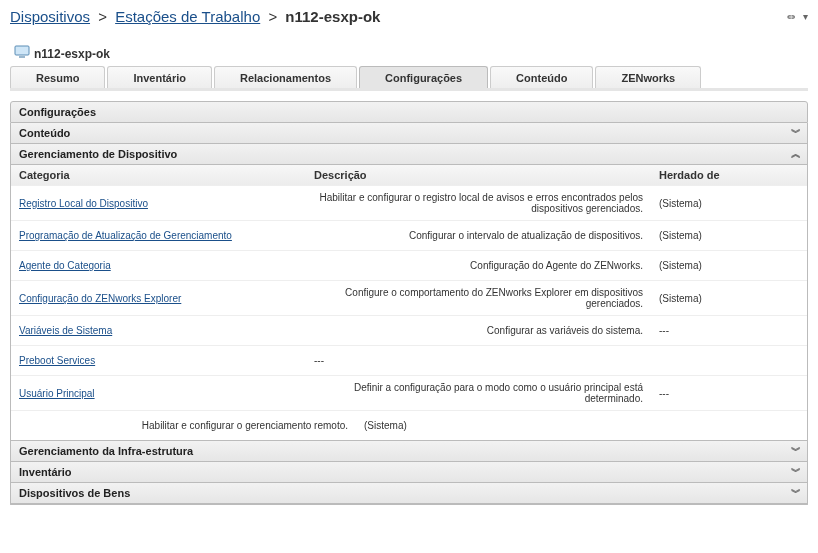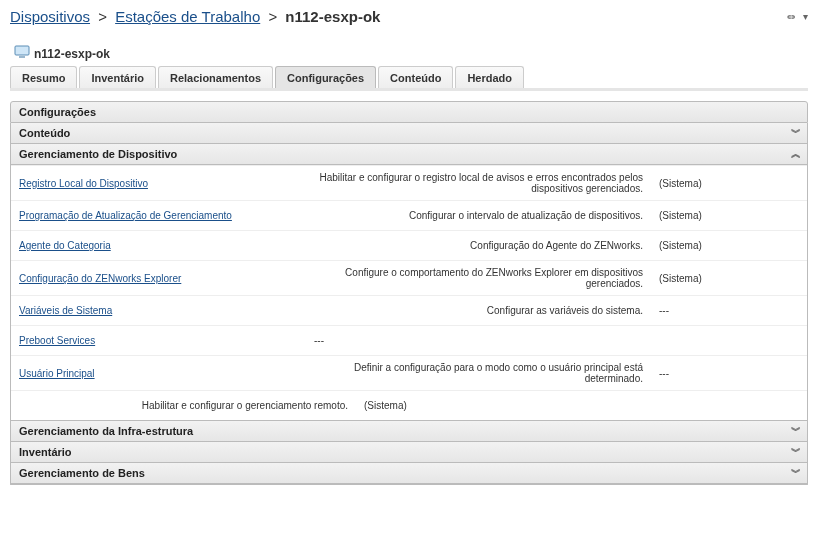"Resumo" .tab { padding: 4px 11px -> 4px 25px }
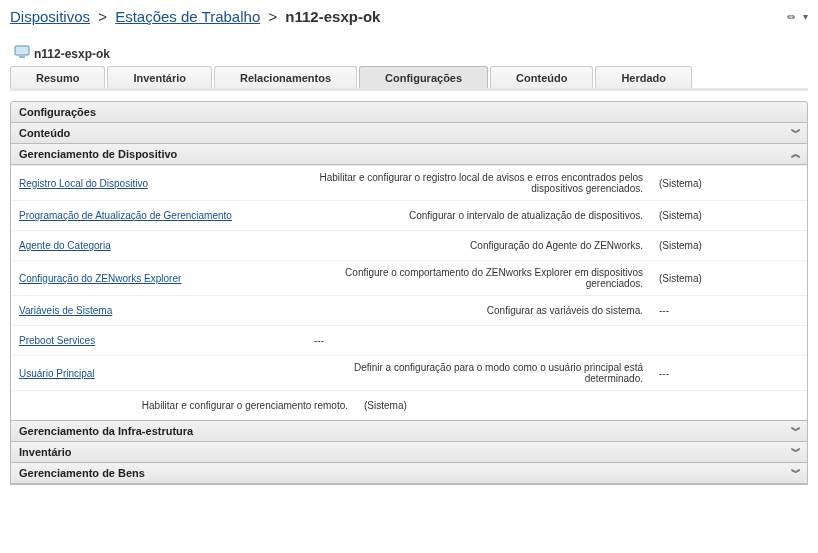"Herdado" div.tab { text: Herdado -> ZENworks }
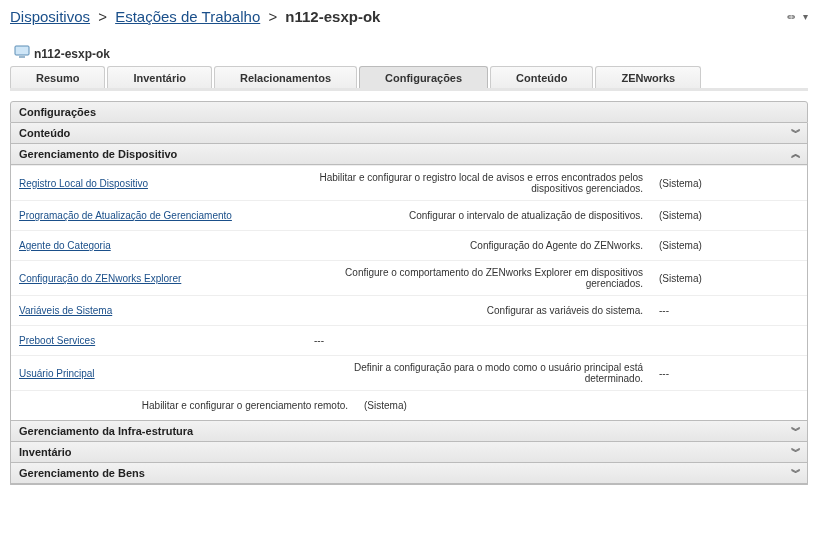"Categoria" div.col-headers { html: none -> <div> <div>Categoria</div> <div>Descrição</div> <div>Herdado de</div> </div> }
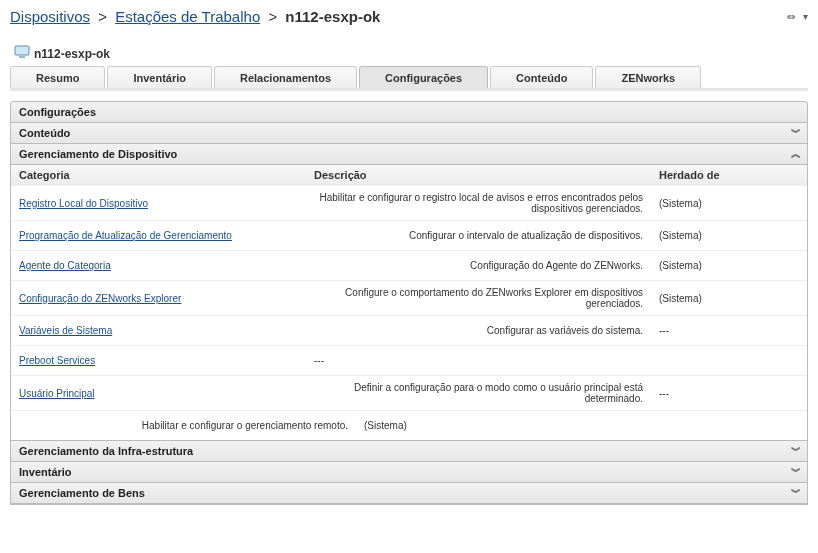"Gerenciamento de Bens" span { text: Gerenciamento -> Dispositivos }
